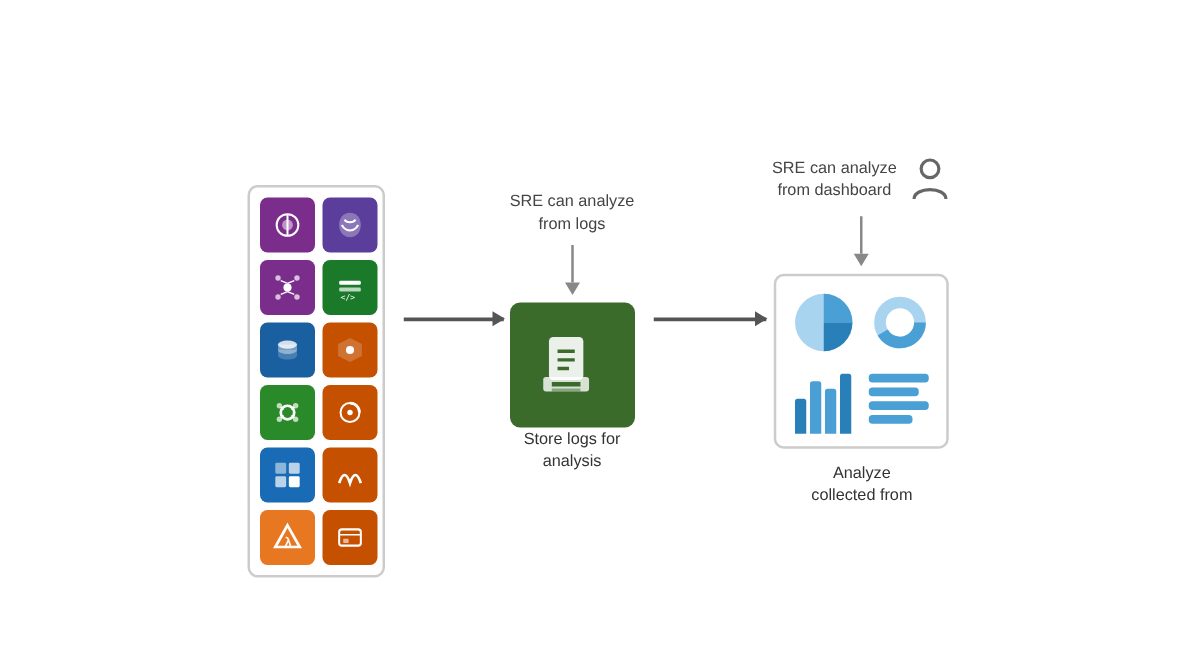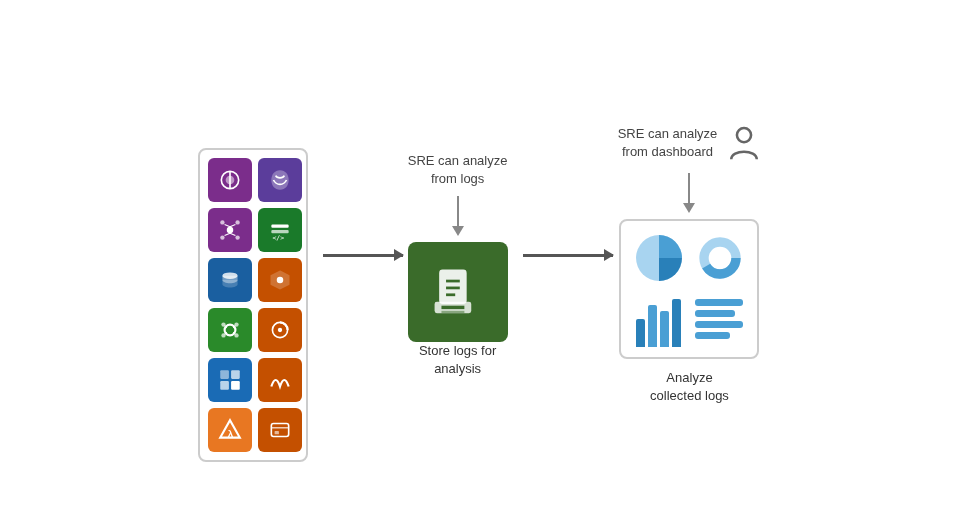"Analyze" div.label { text: logs -> from }
